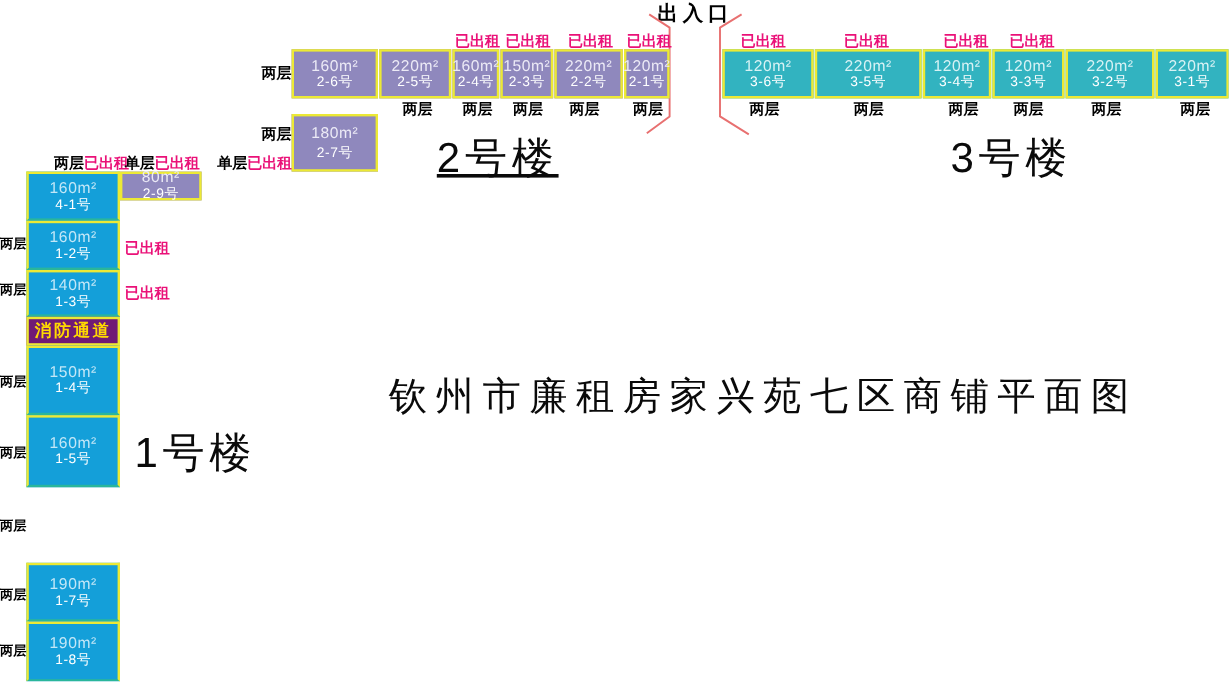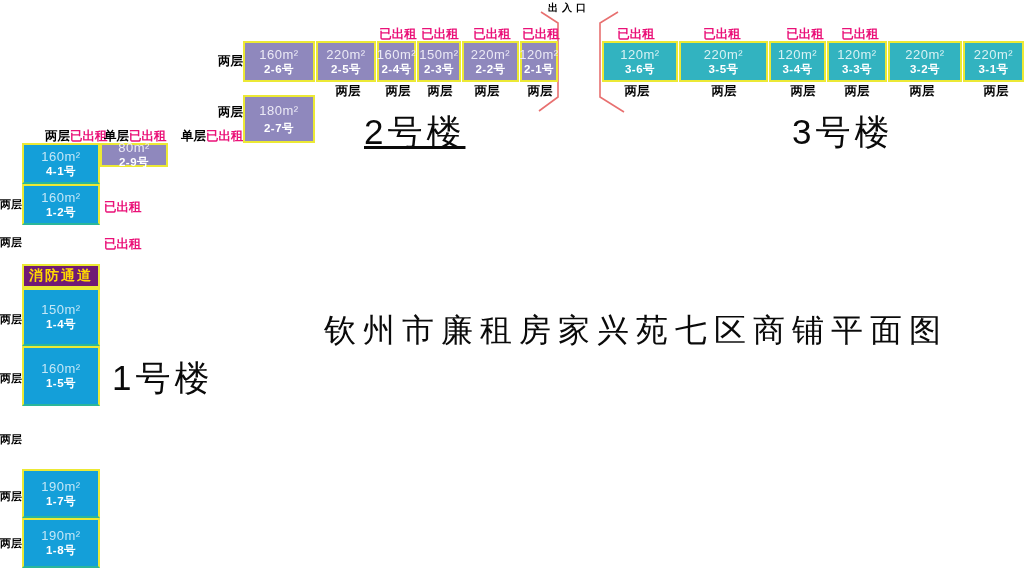"出入口" .entrance { font-size: 10px -> 17px }
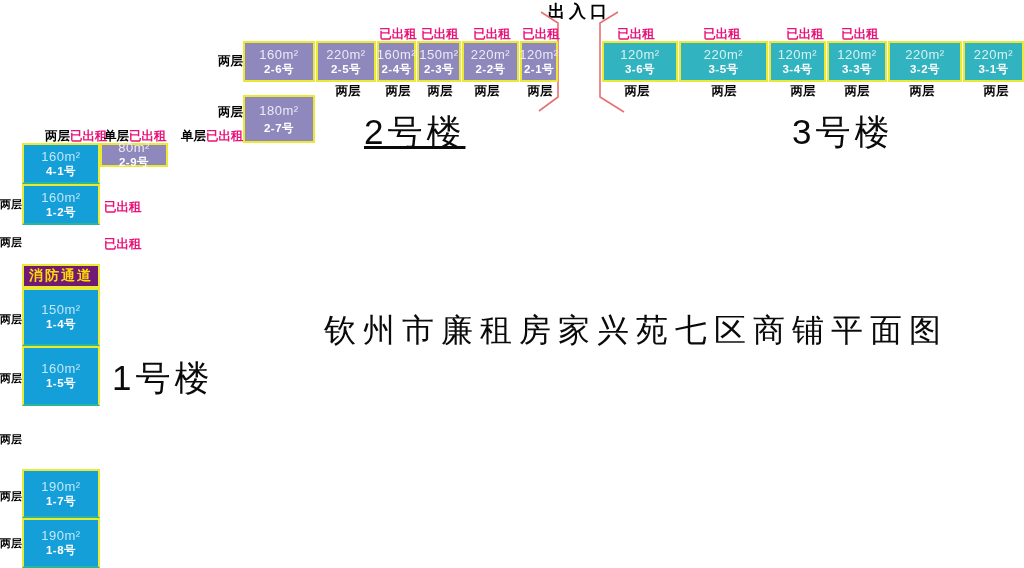"2-6号" .no { font-weight: bold -> normal }
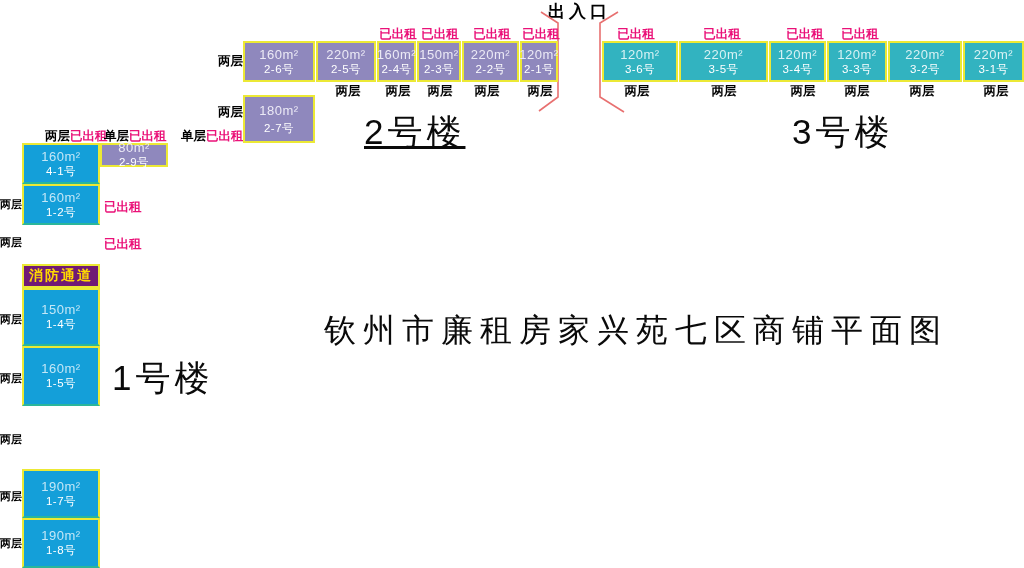"140m²" div.cell { html: none -> <div> <span>140m²</span> <span>1-3号</span> </div> }
